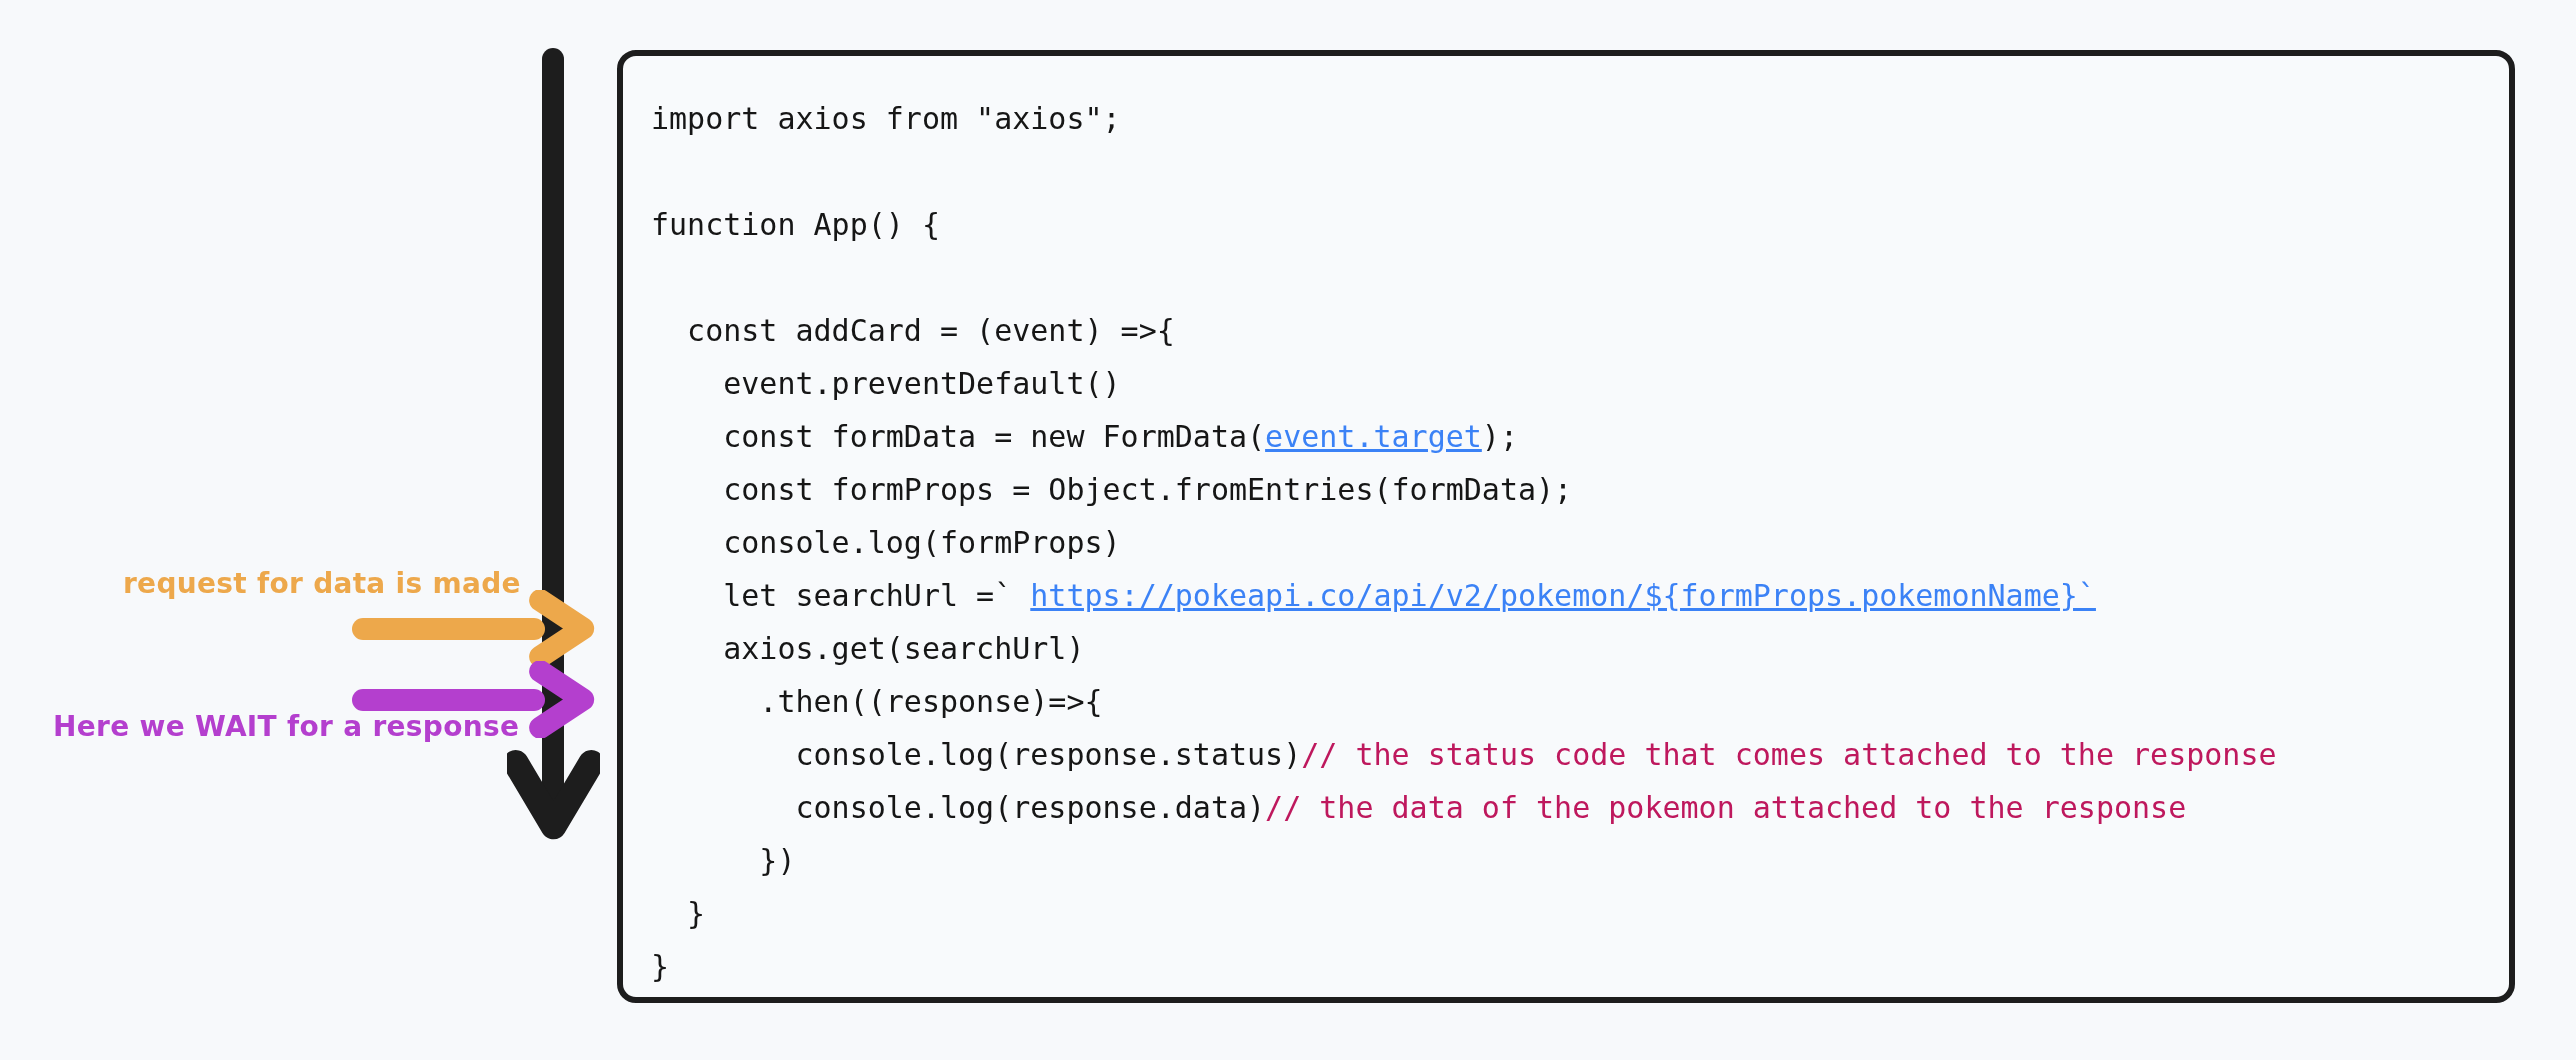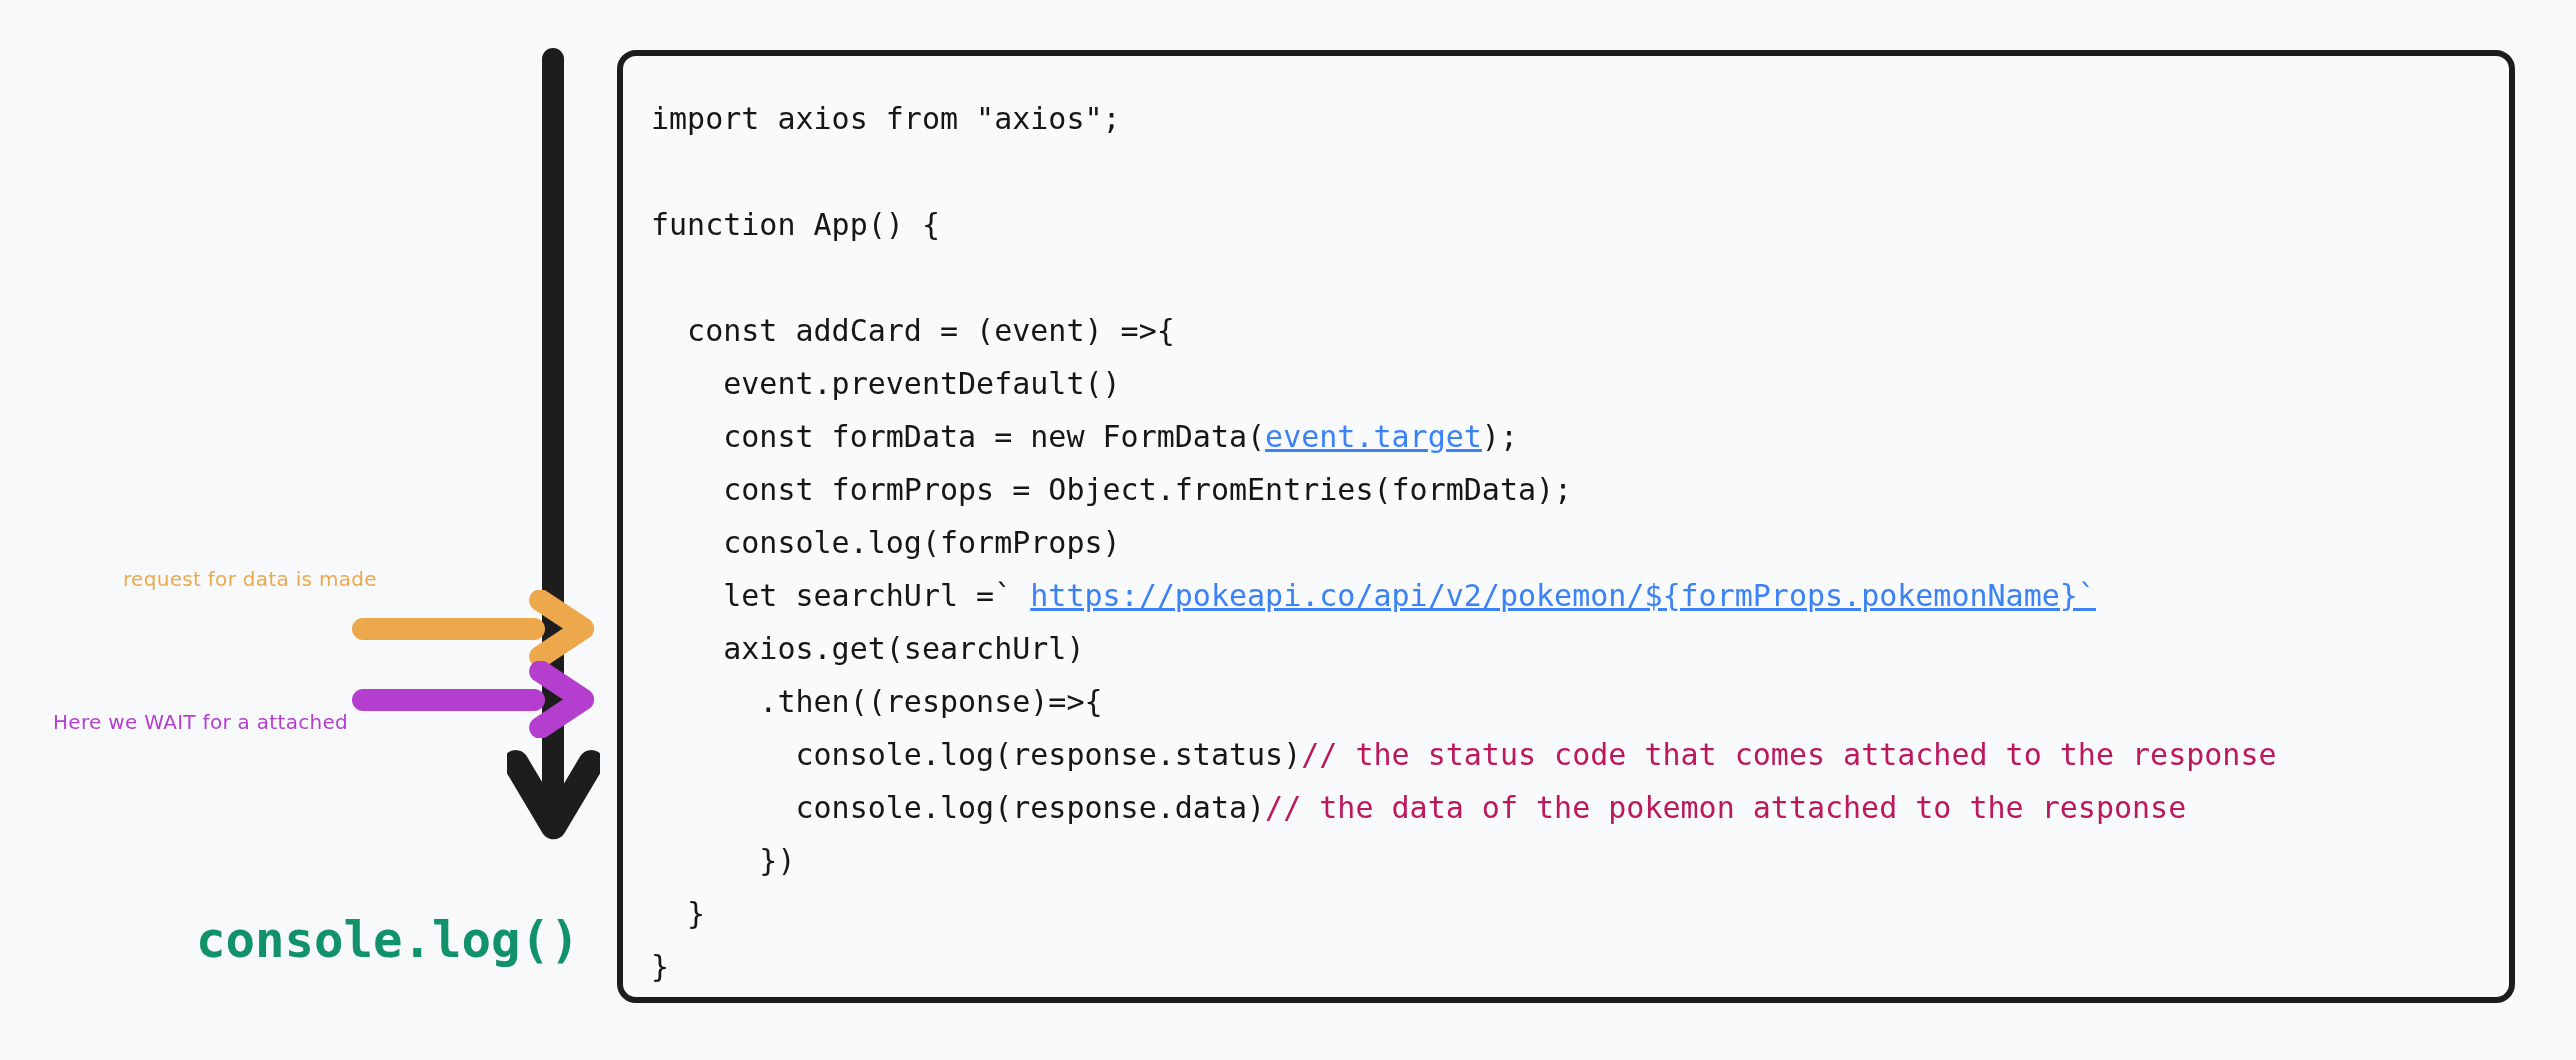"request for data is made" .anno-label { font-size: 20px -> 28px; font-weight: normal -> bold }
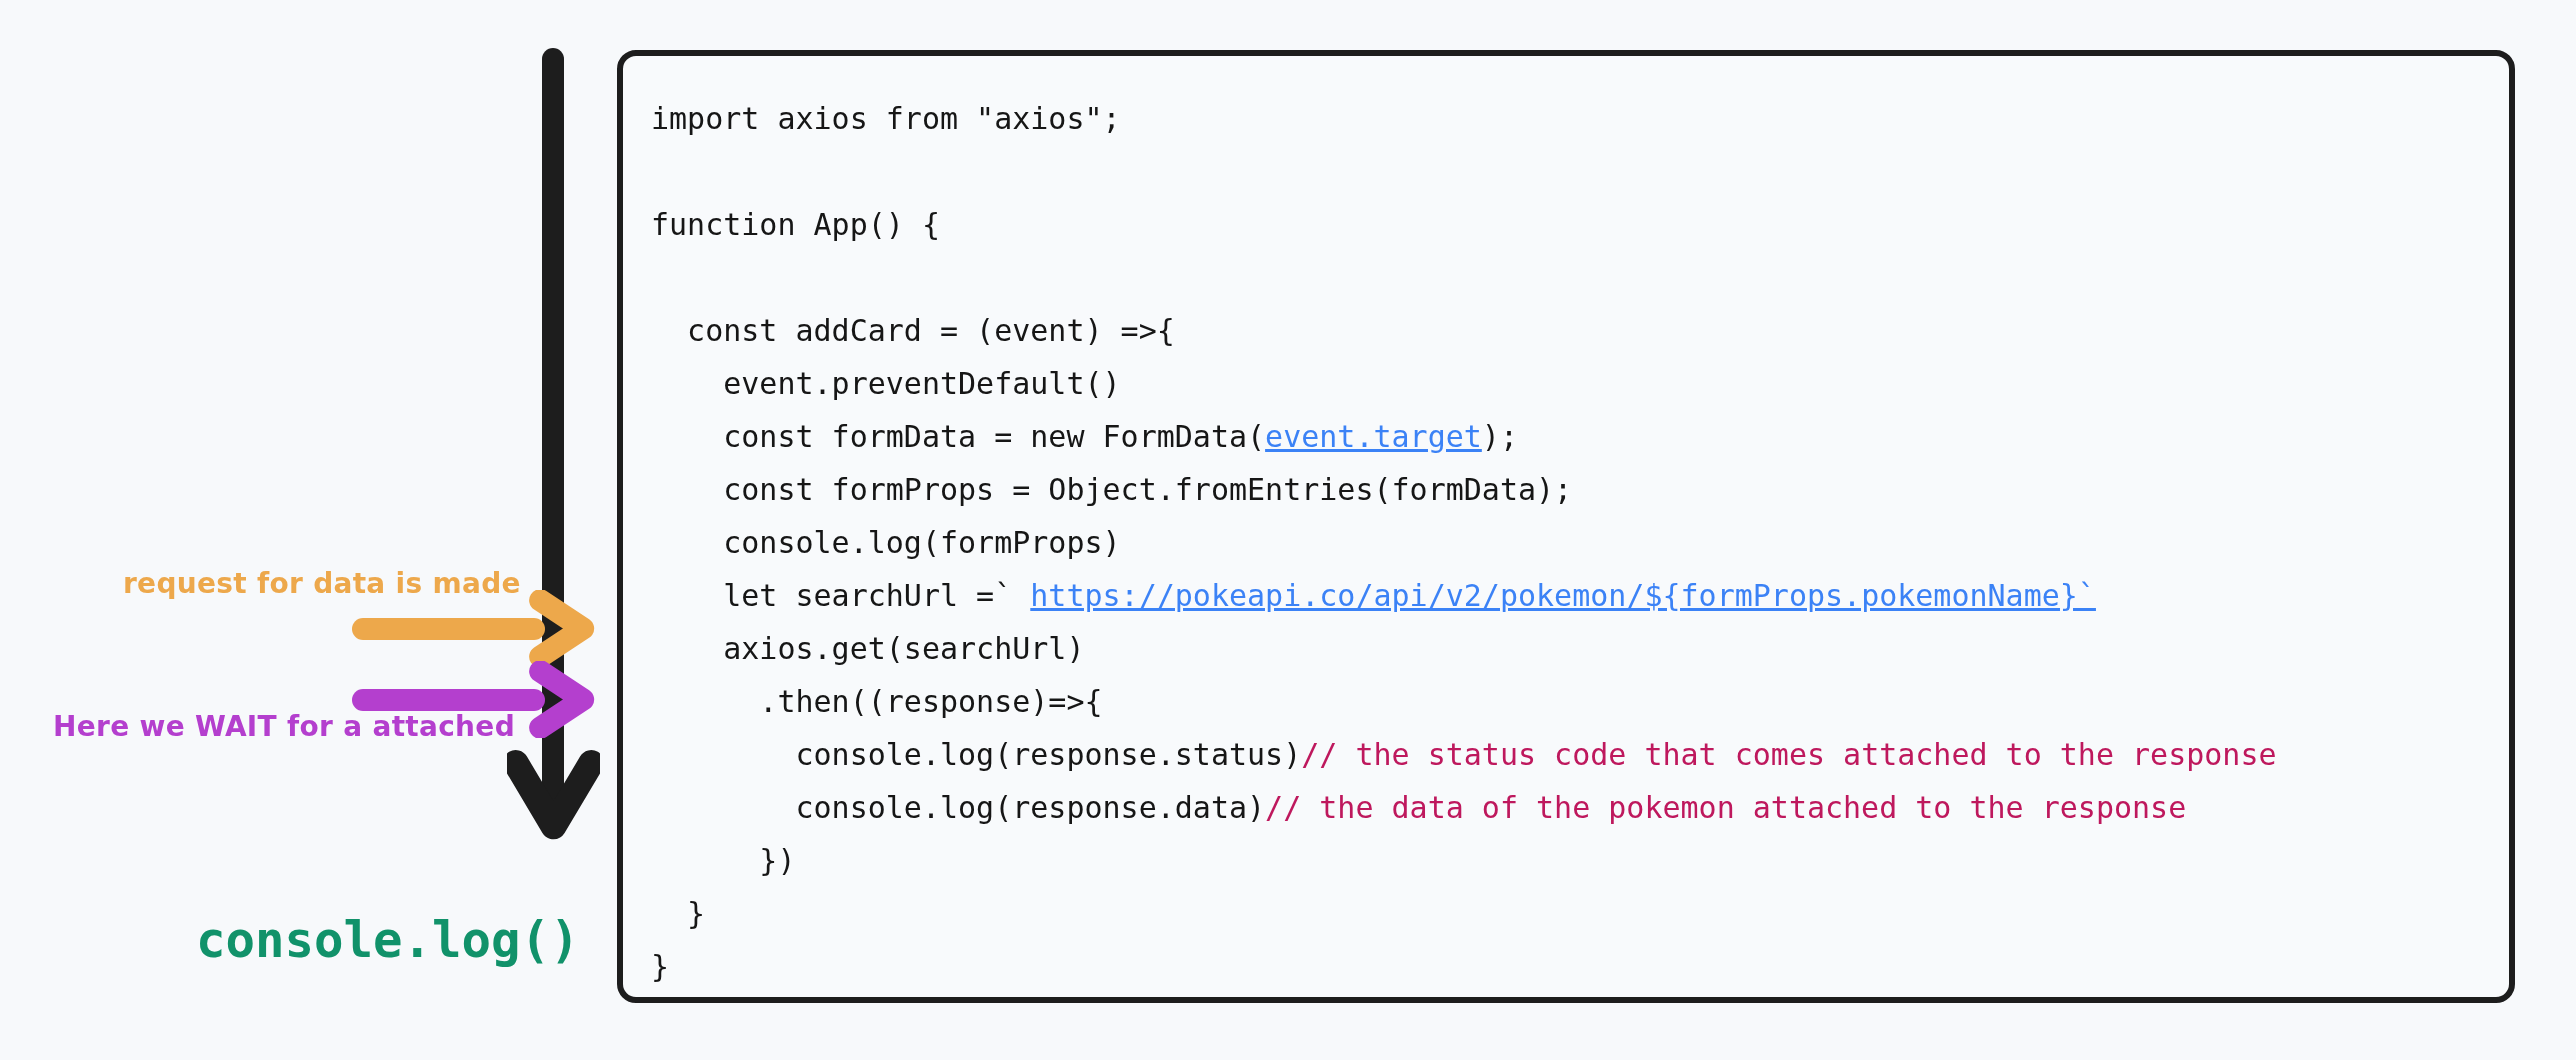"Here we WAIT for a" div.anno-label { text: attached -> response }
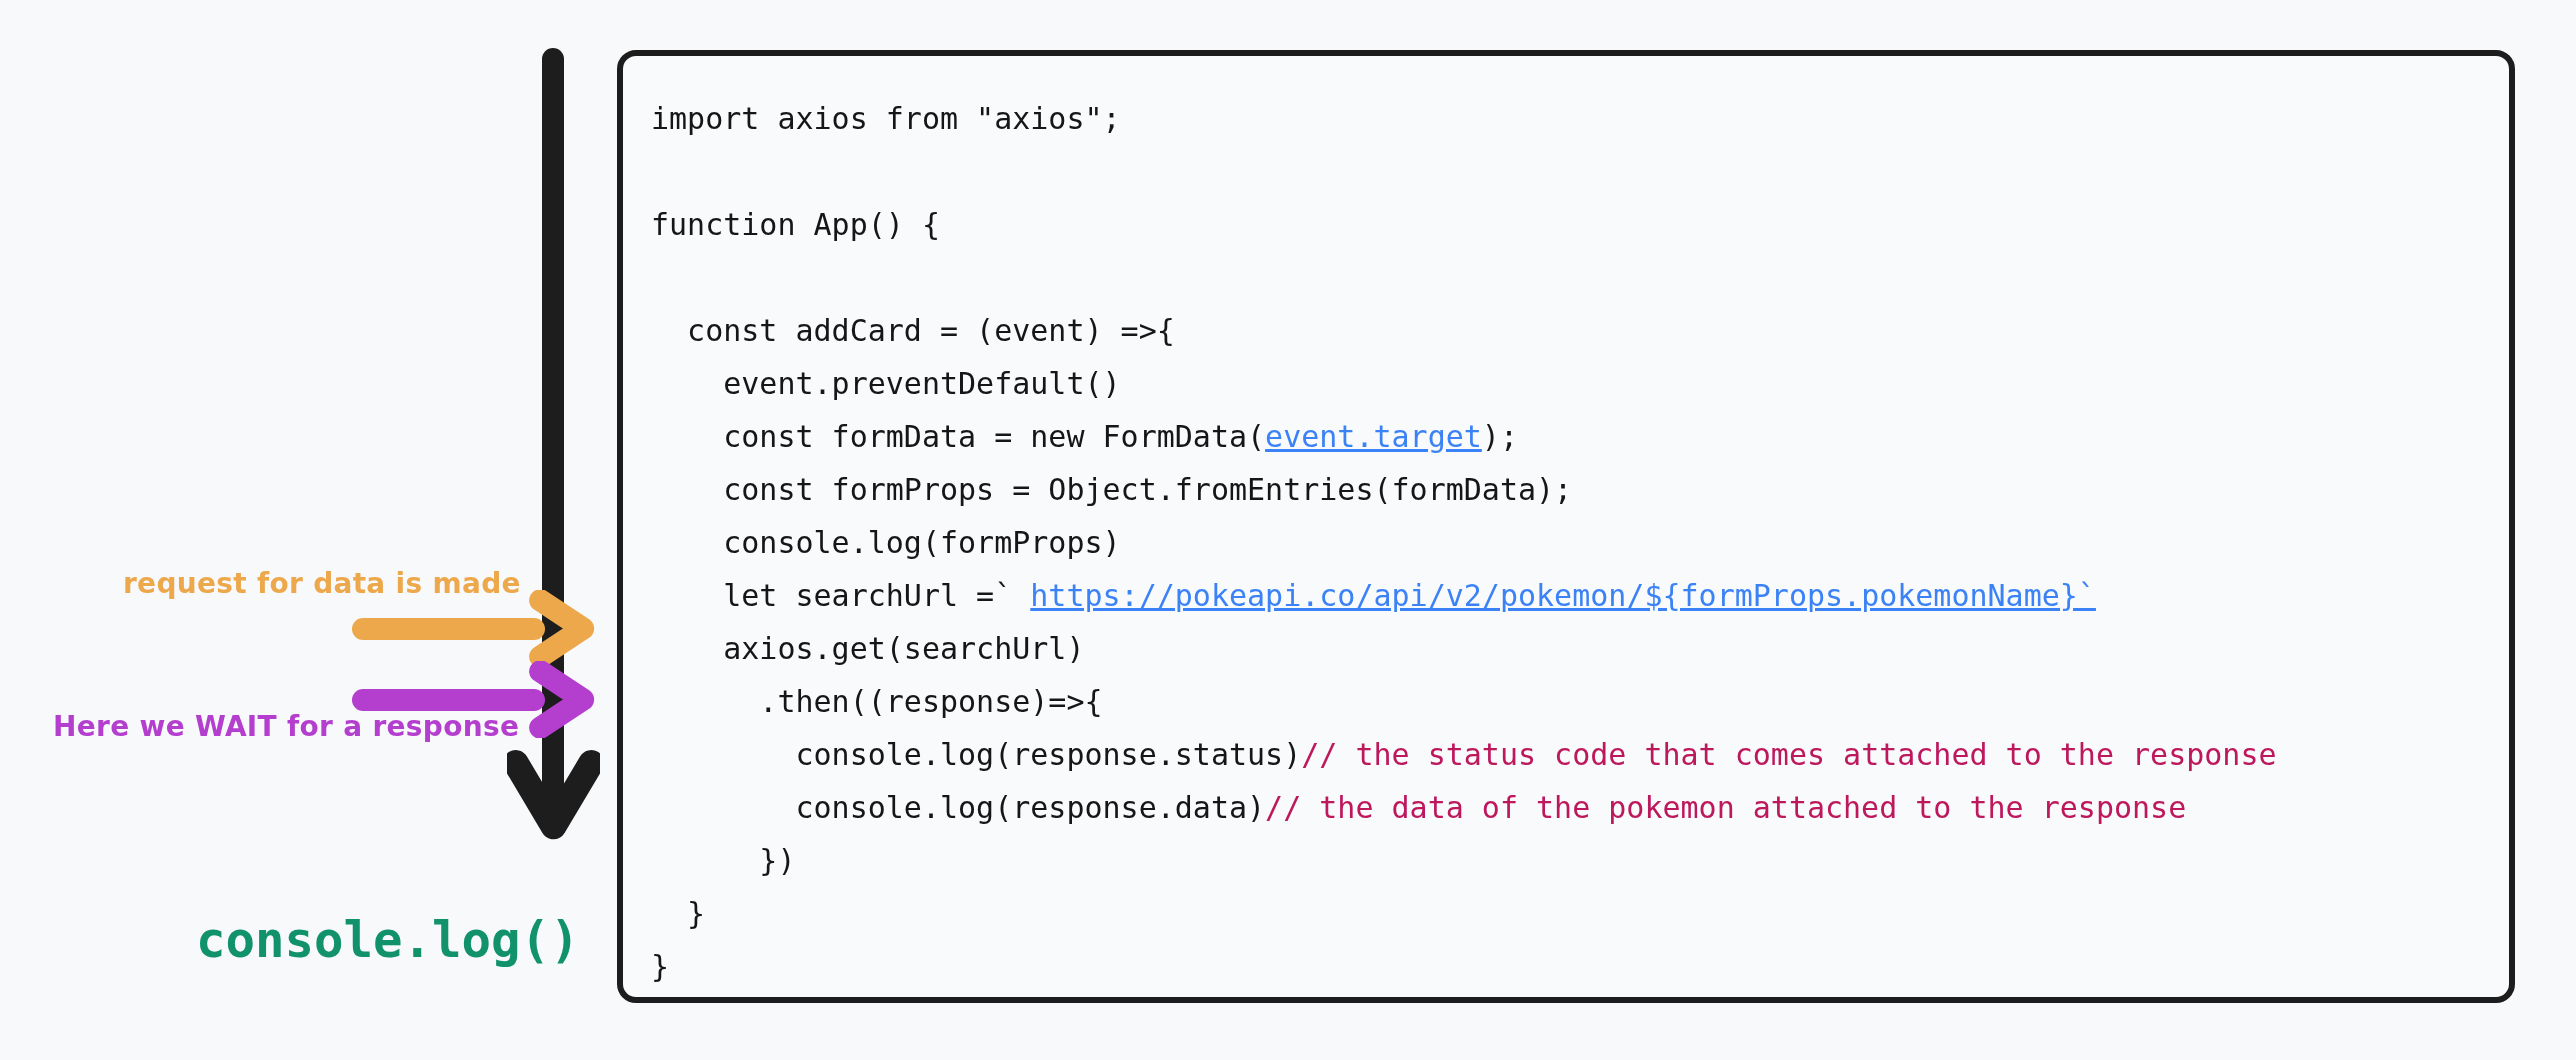"console.log()" div { html: <div>console.log()</div> -> none }
